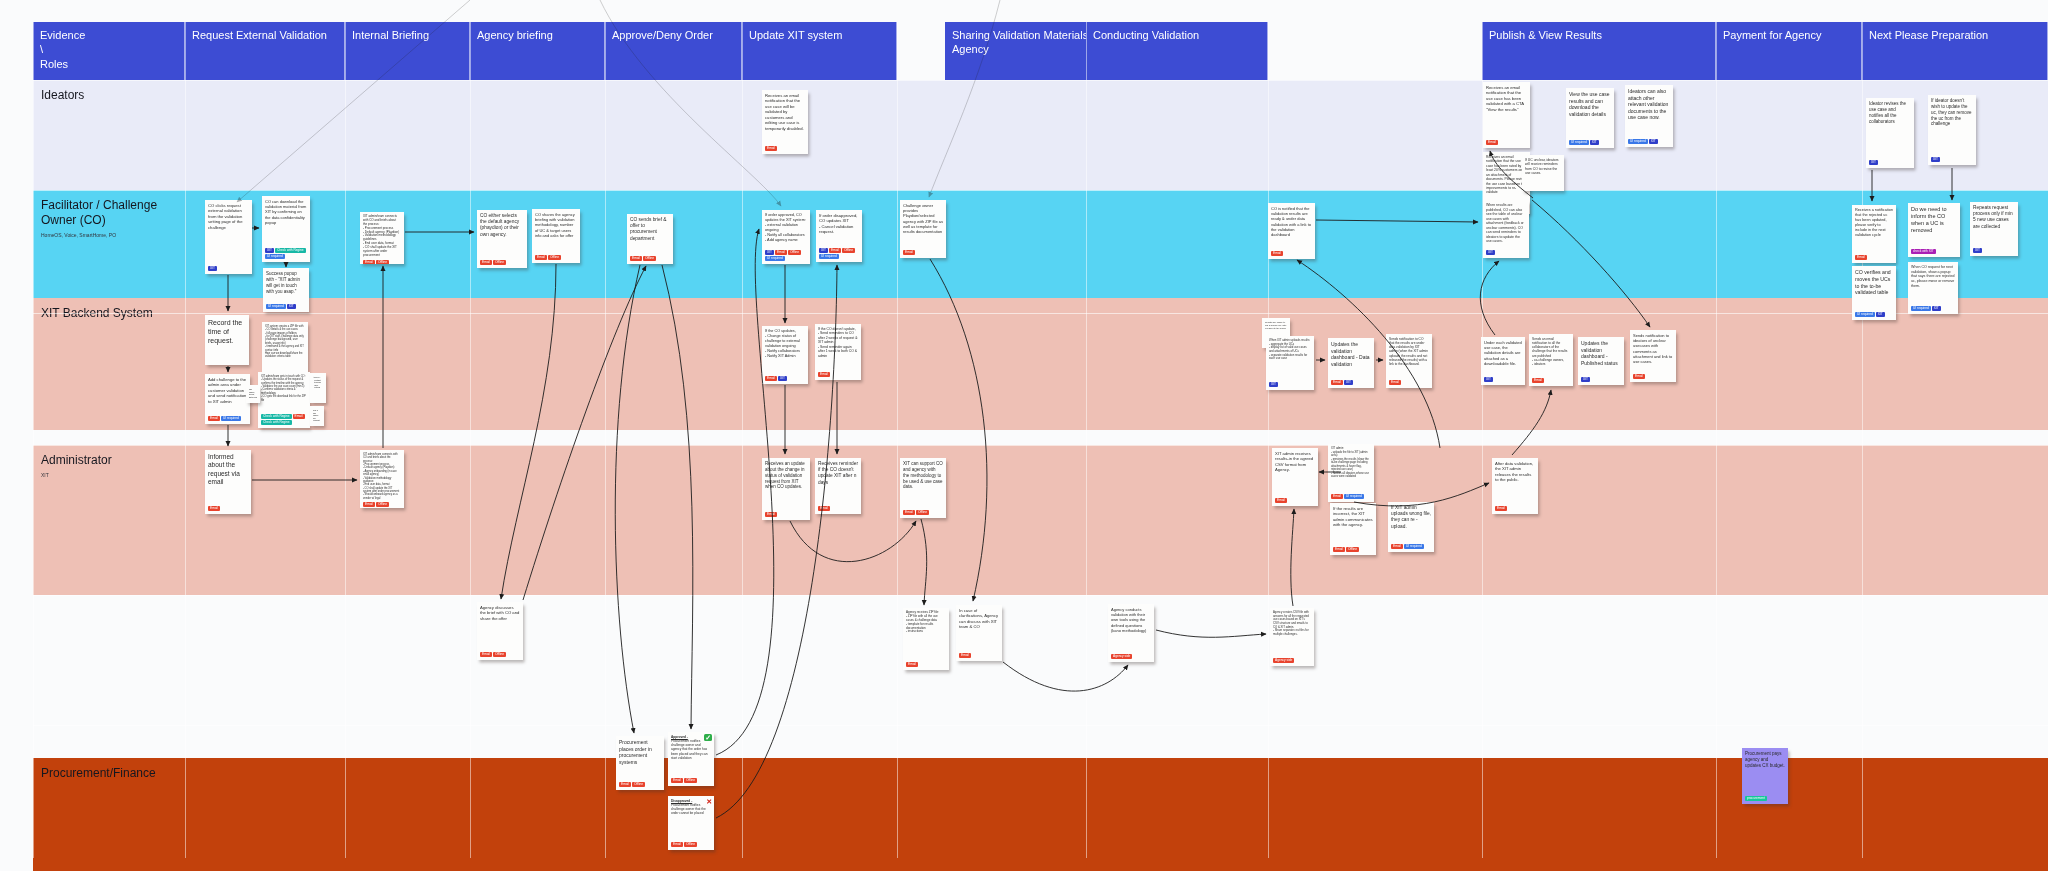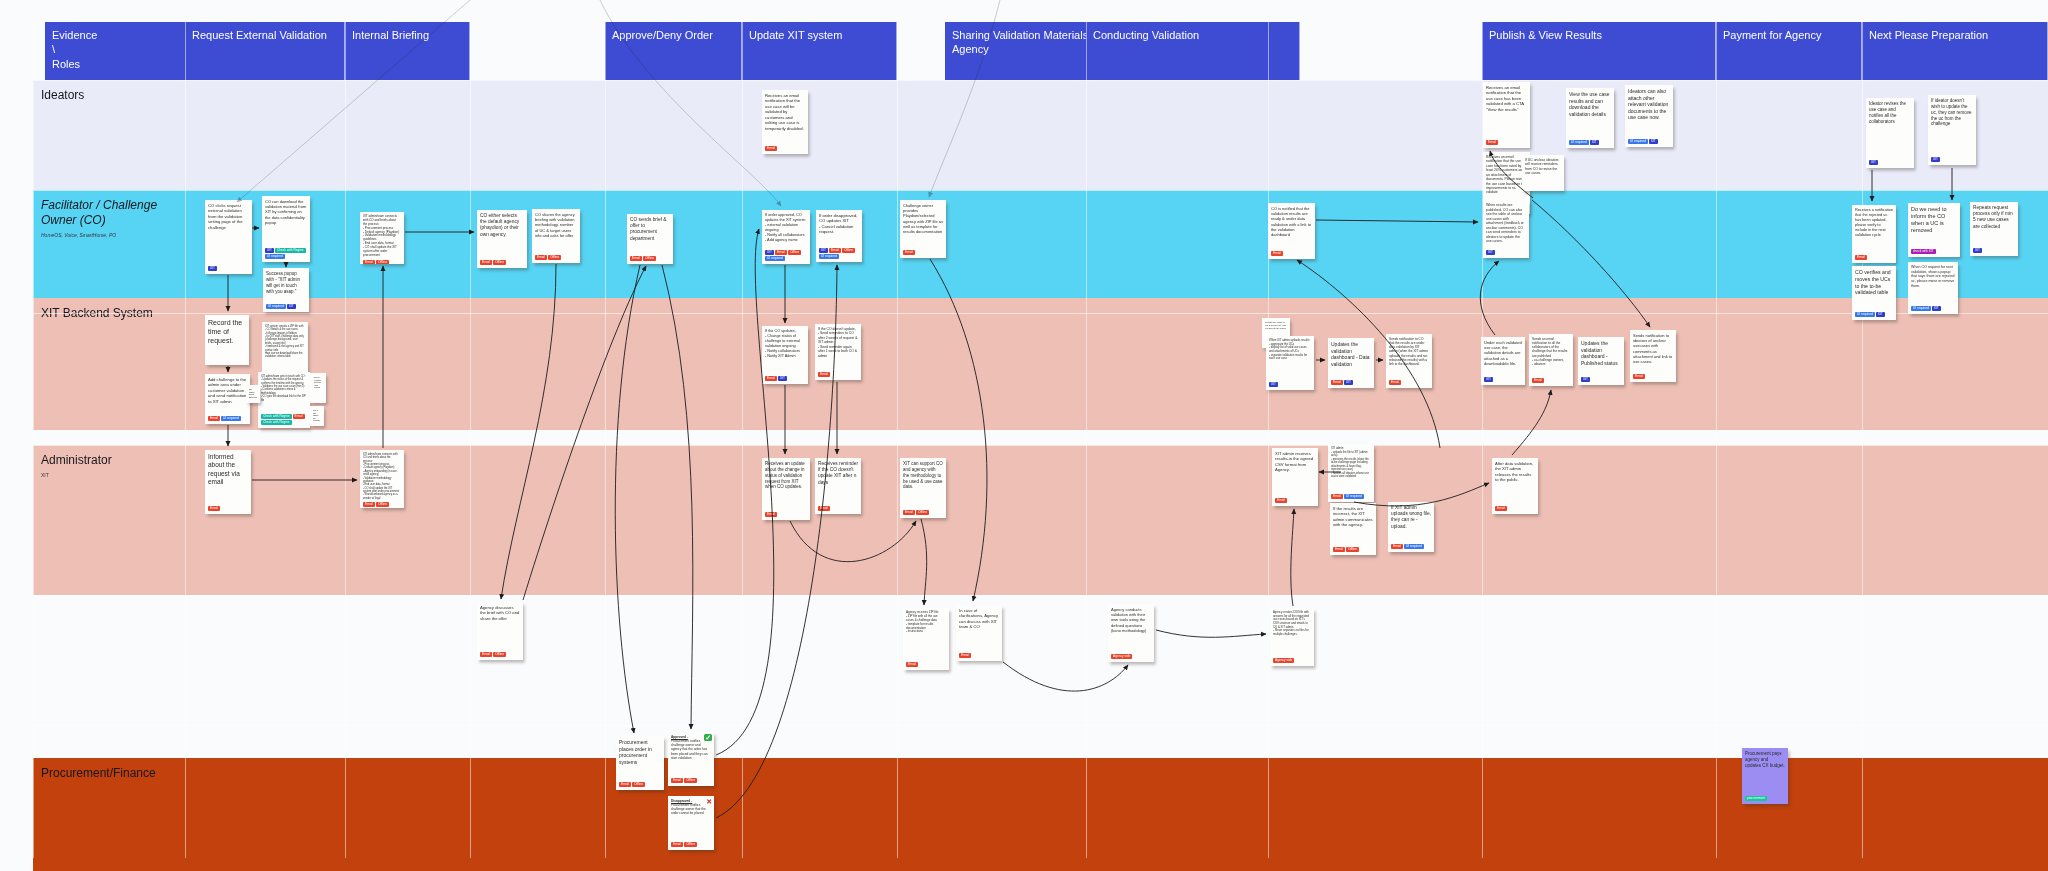"Evidence" div.hcell { margin-left: 12px -> none }
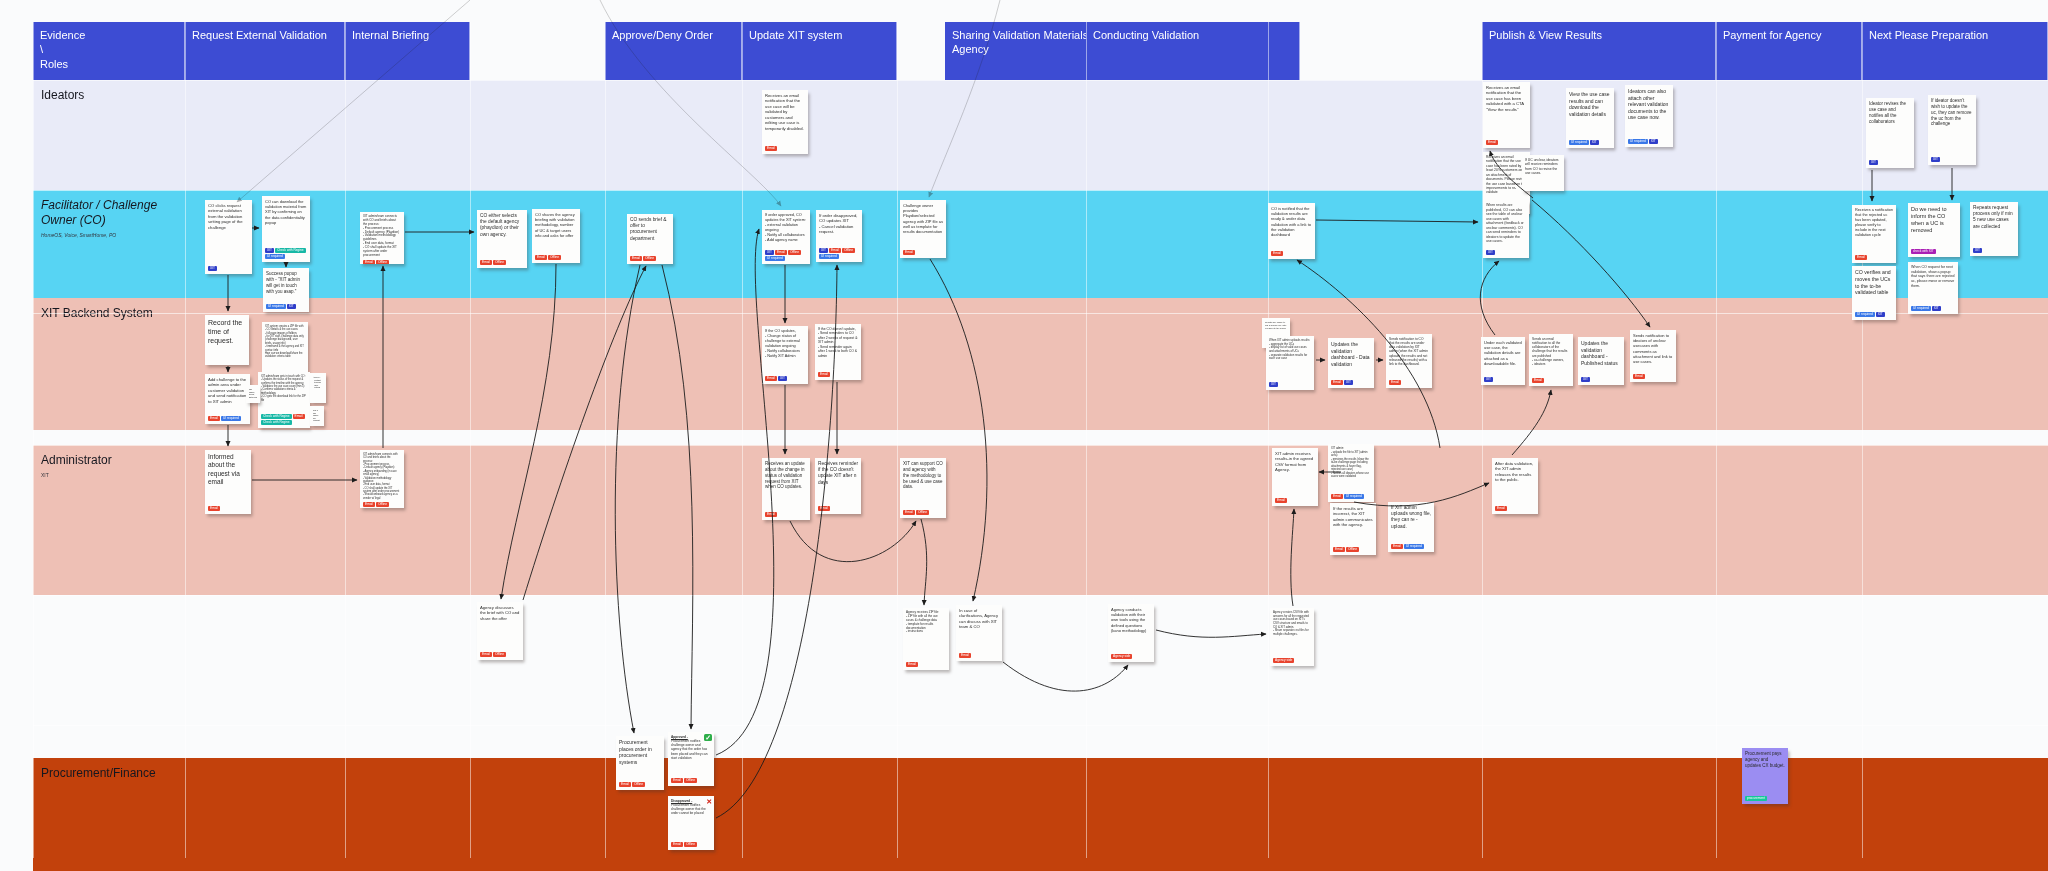"Agency briefing" div.hcell { html: none -> <div>Agency briefing</div> }
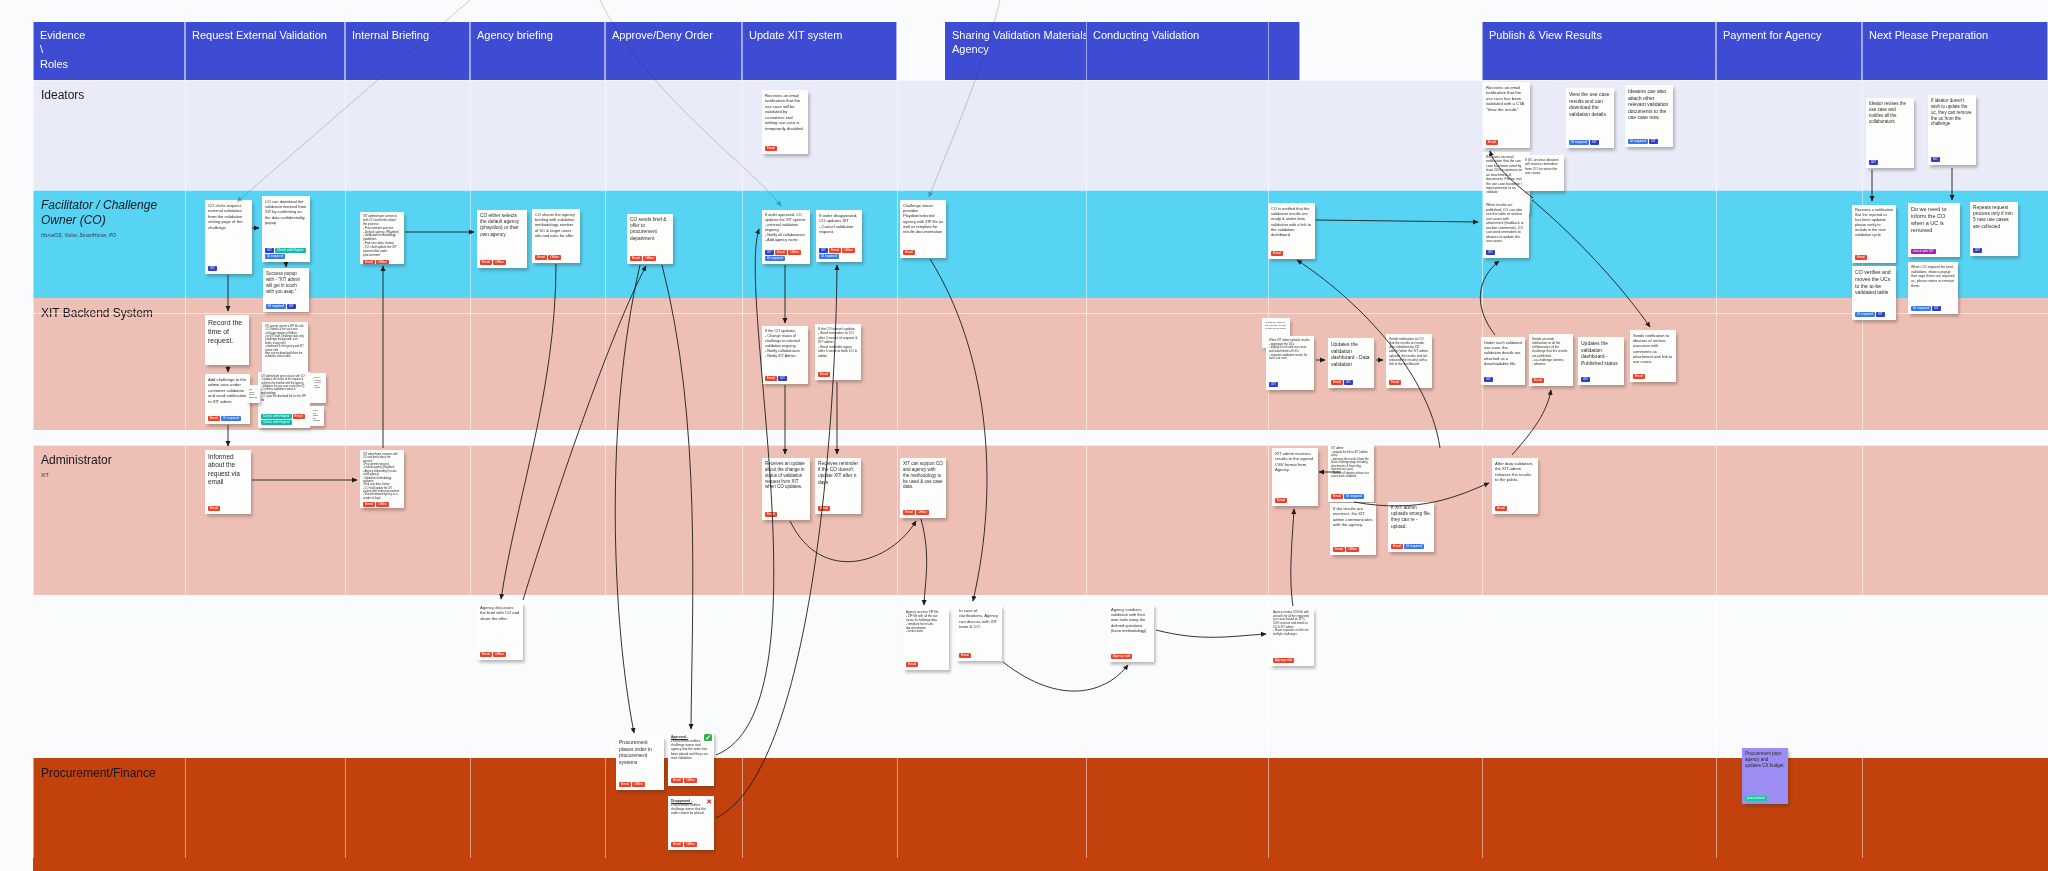"Conducting Validation" div.hcell { width: 214px -> 182px }
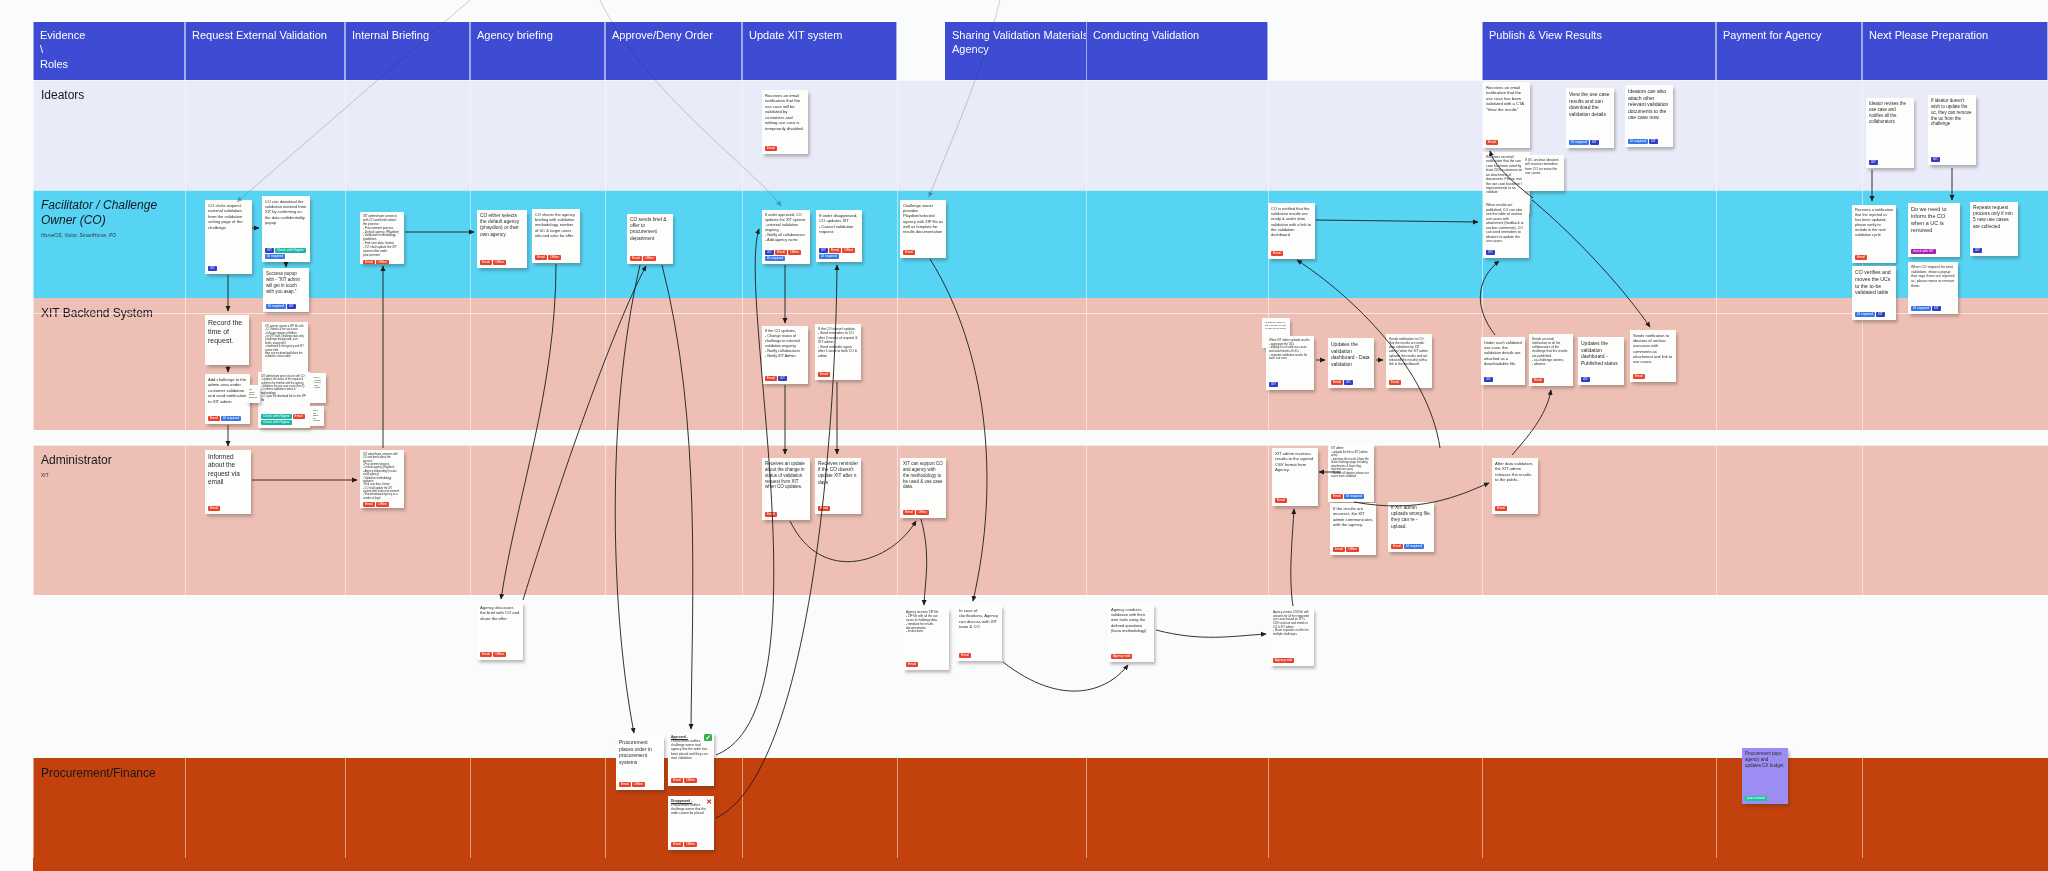"Facilitator / Challenge Owner (CO)" div.row { font-style: italic -> none }
